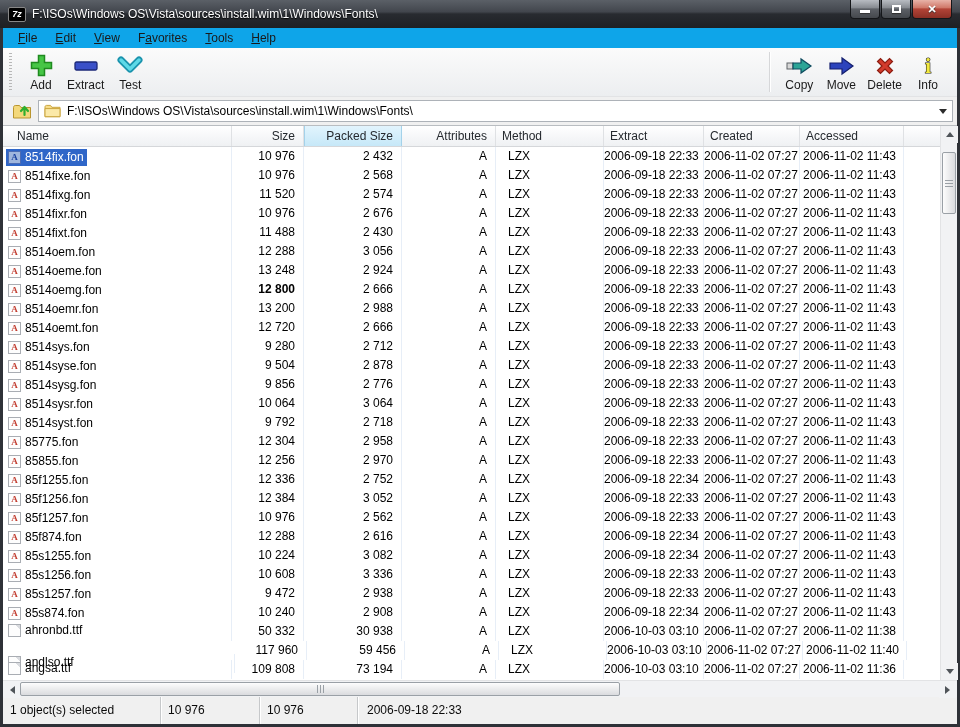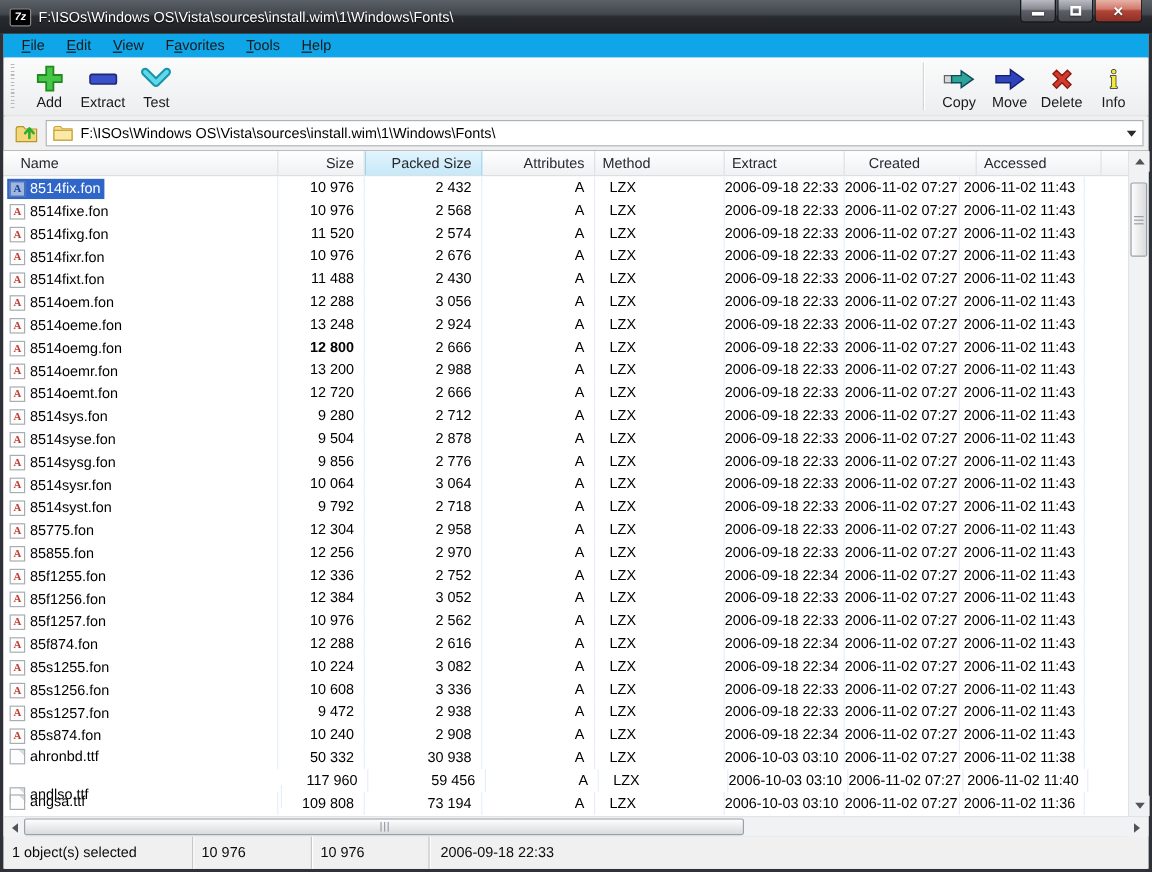"Created" div.hcell { margin-left: 14px -> none }
